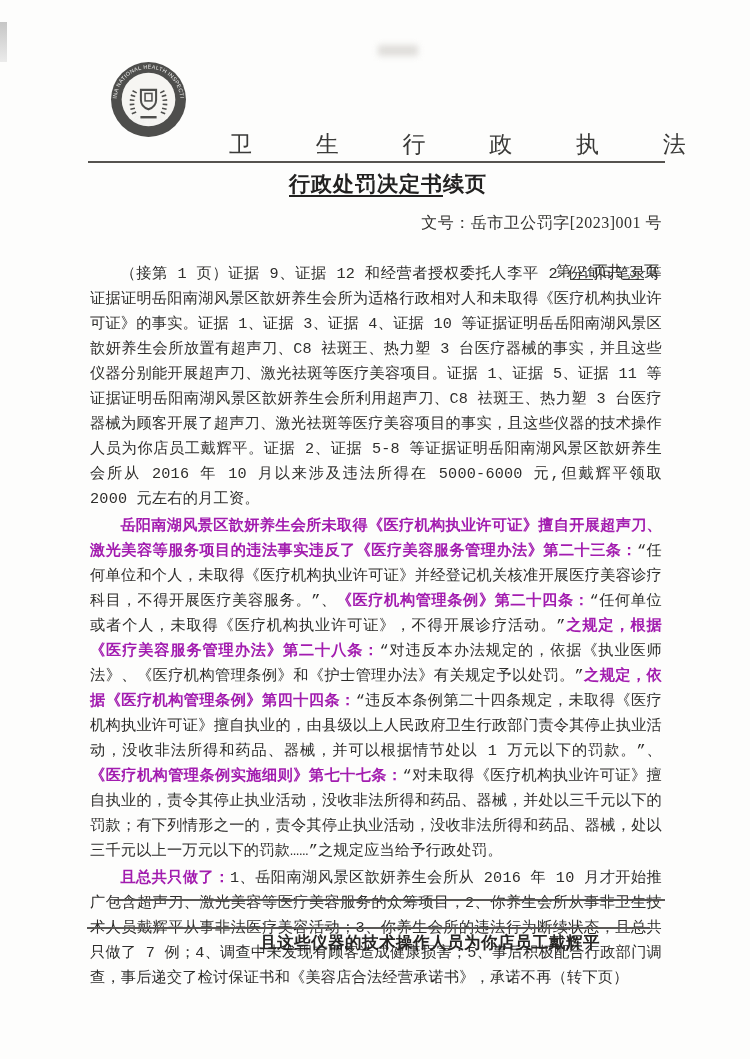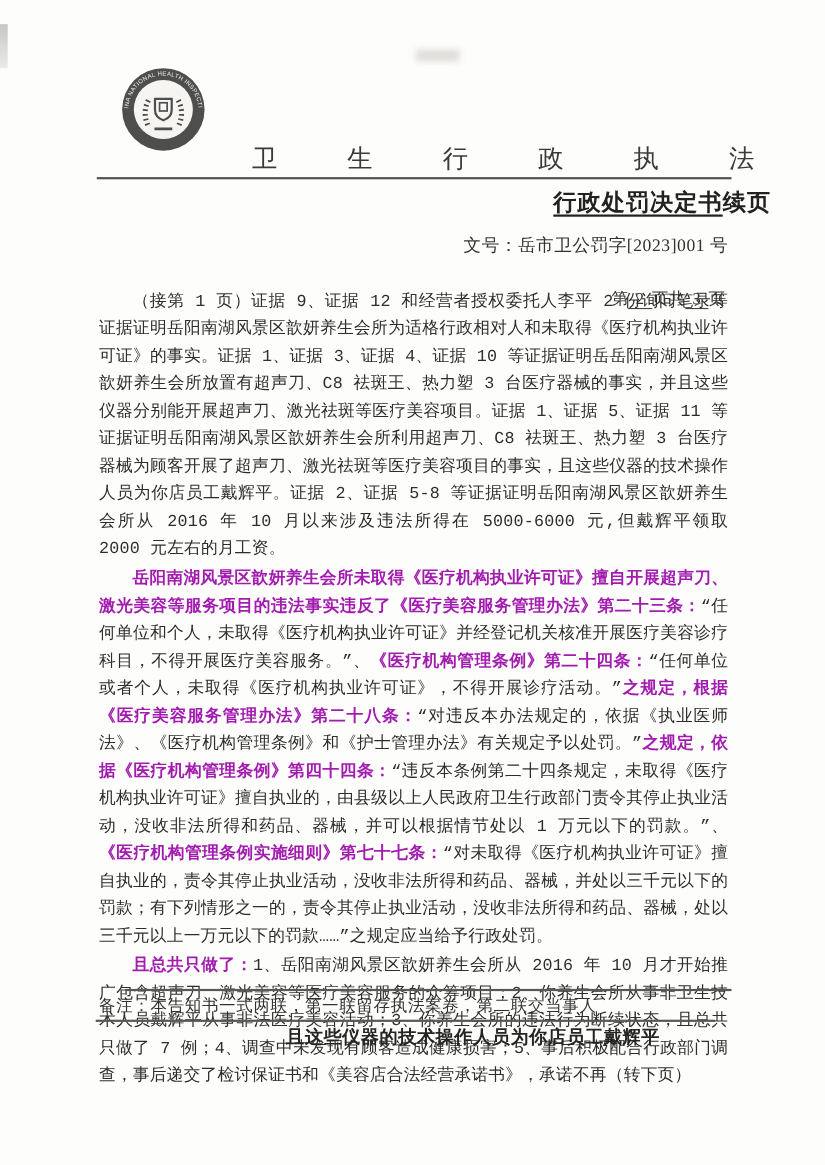"行政处罚决定书续页" .subtitle { text-align: right -> center }
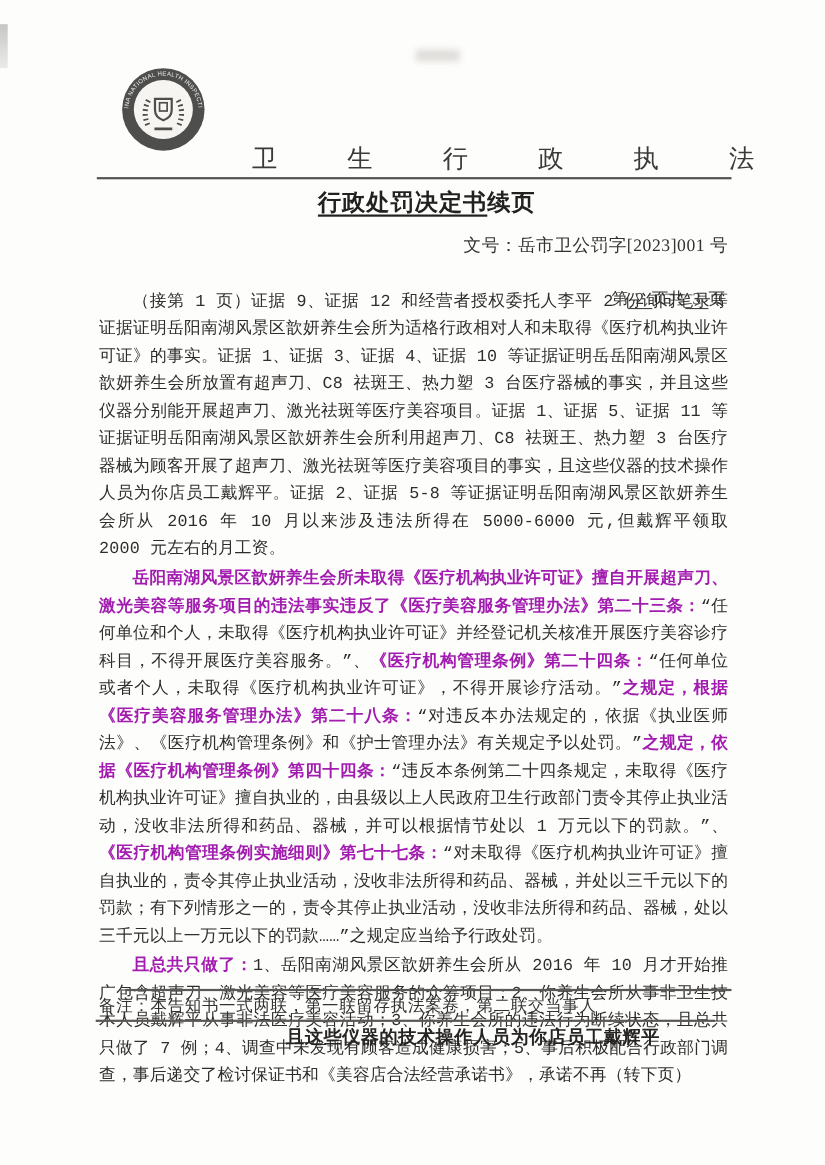"备注：本告知书一式两联，第一联留存执法案卷，第二联交当事人" div.footer-note { html: <div>备注：本告知书一式两联，第一联留存执法案卷，第二联交当事人</div> -> none }
